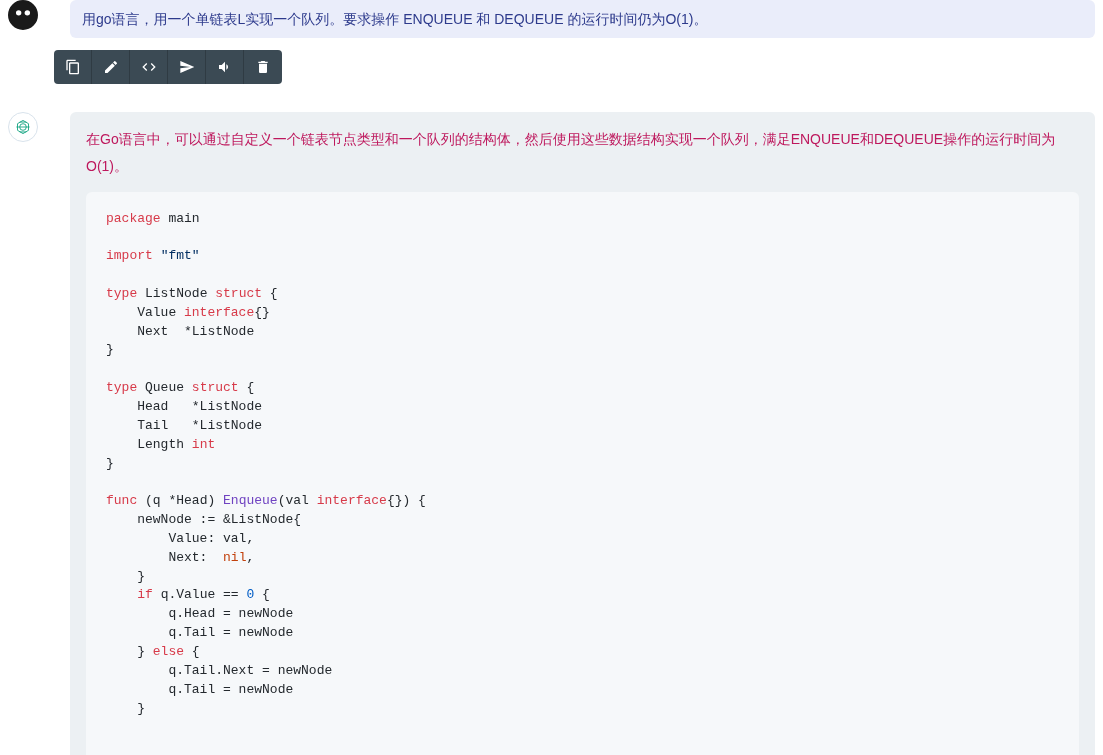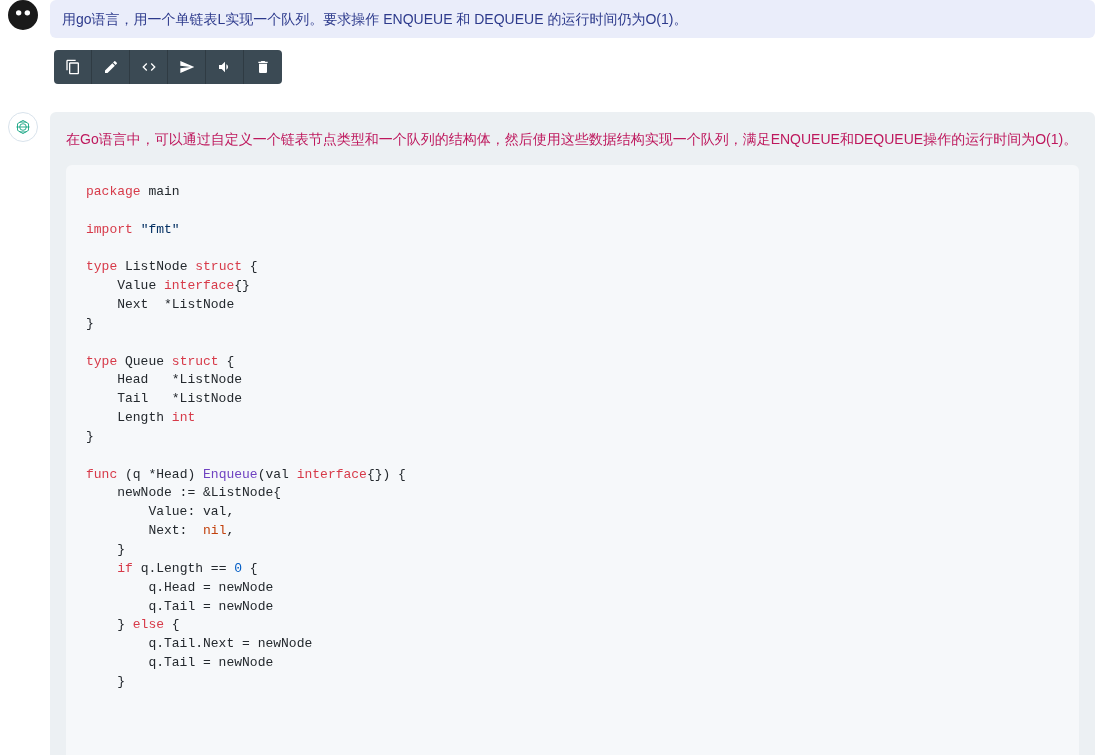"用go语言，用一个单链表L实现一个队列。要求操作 ENQUEUE 和" .message-row { gap: 12px -> 32px }
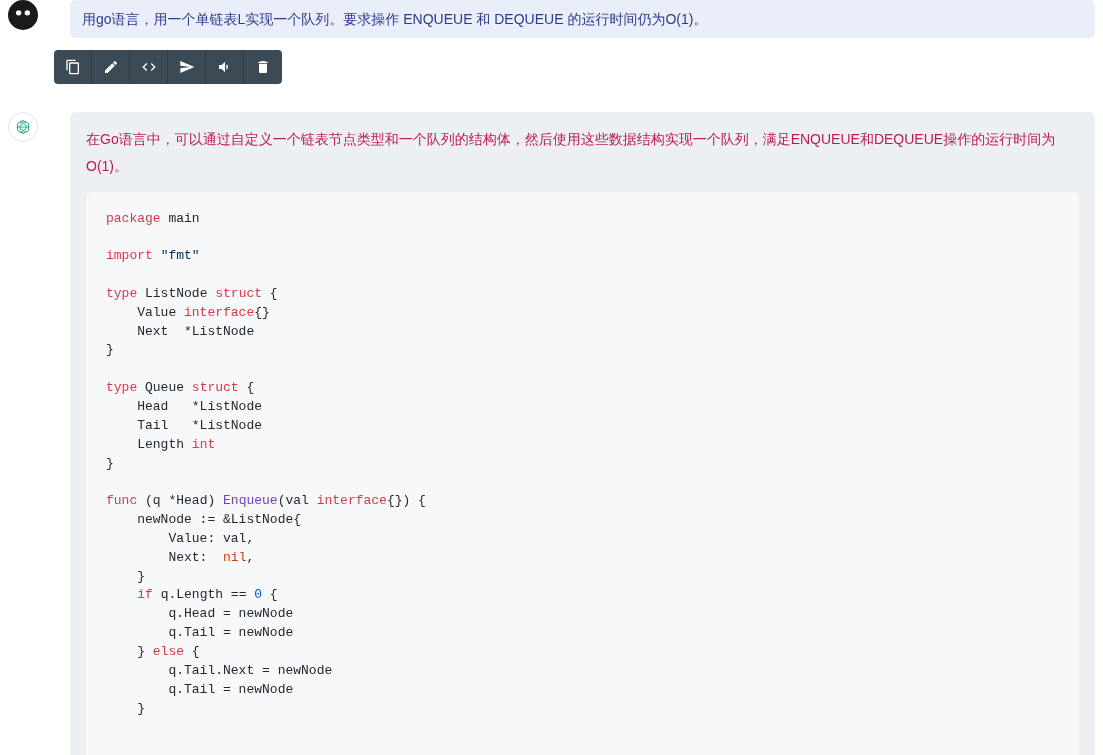"q.Length ==" span { text: q.Length -> q.Value }
